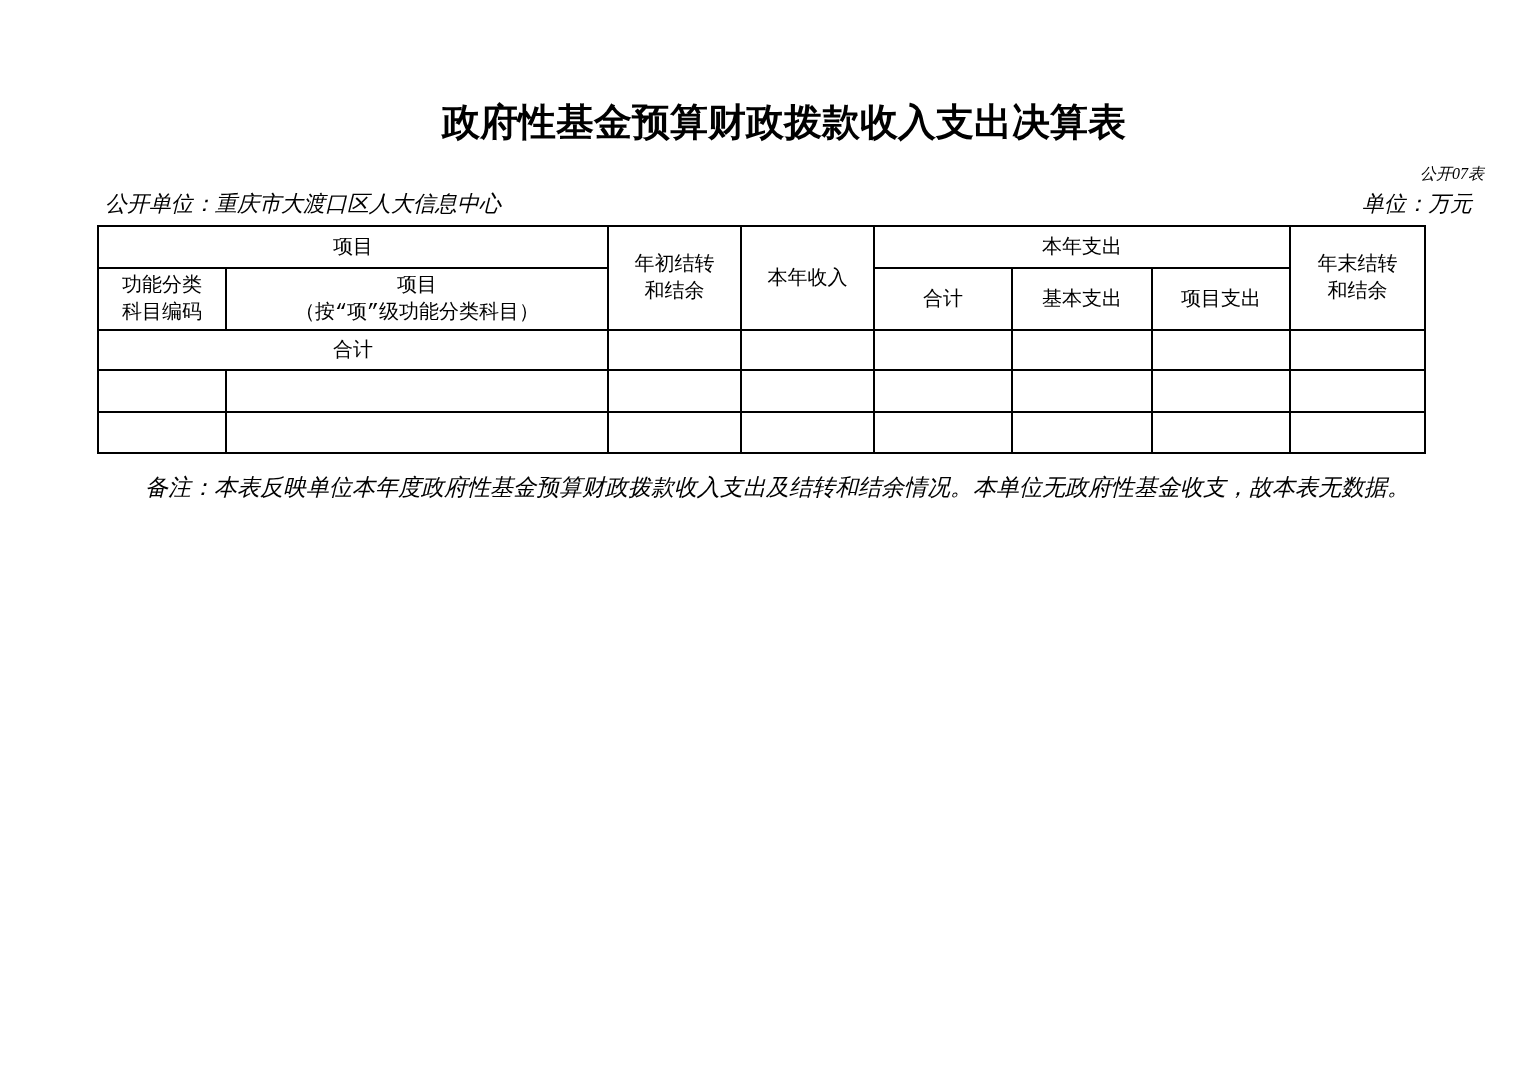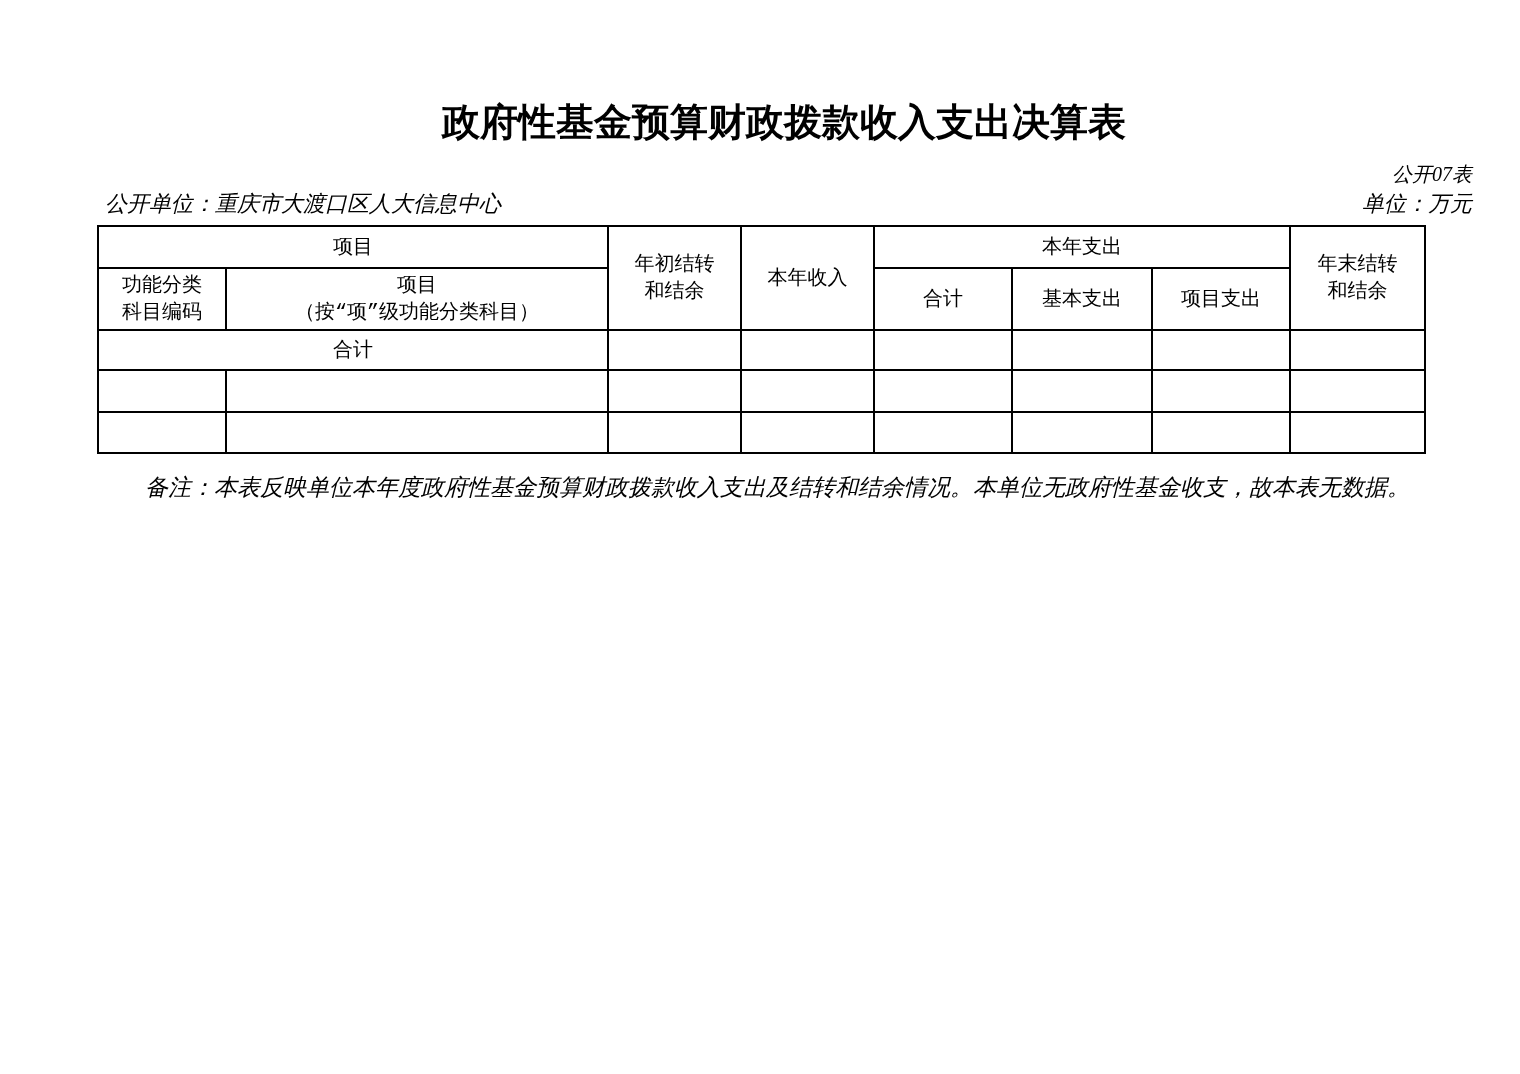"公开07表" .form-code { font-size: 20px -> 16px; right: 96px -> 84px }
